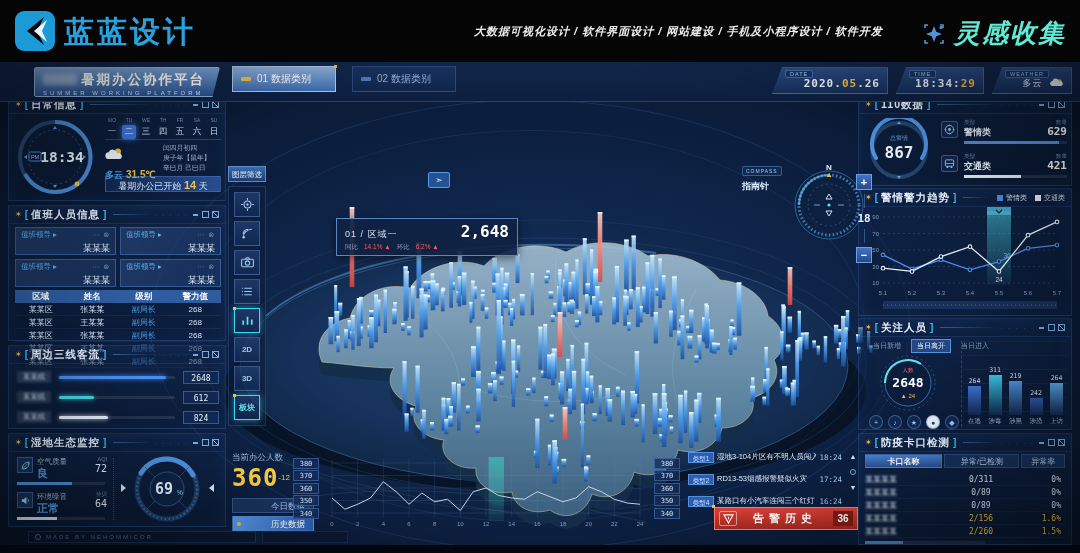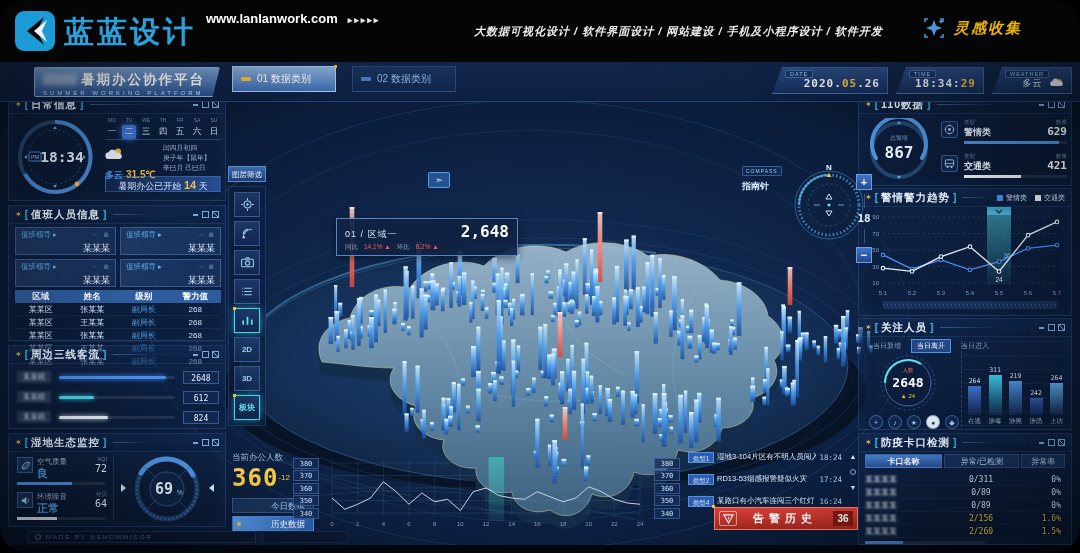"蓝蓝设计" #stage { border-radius: 27px -> none }
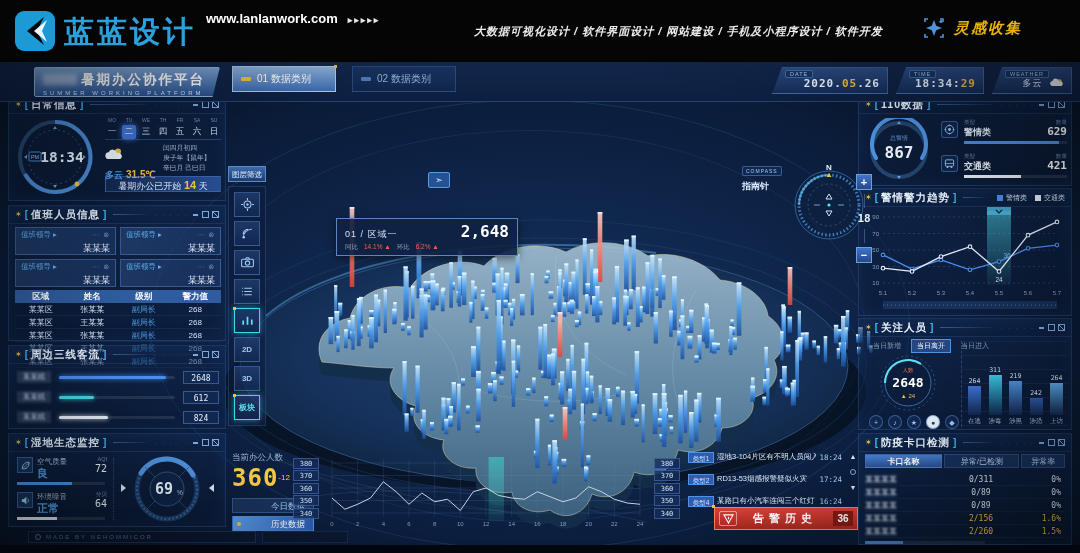"www.lanlanwork.com ▸▸▸▸▸" div.l1 { html: <div><span>www.lanlanwork.com</span><span>▸▸▸▸▸</span></div> -> none }
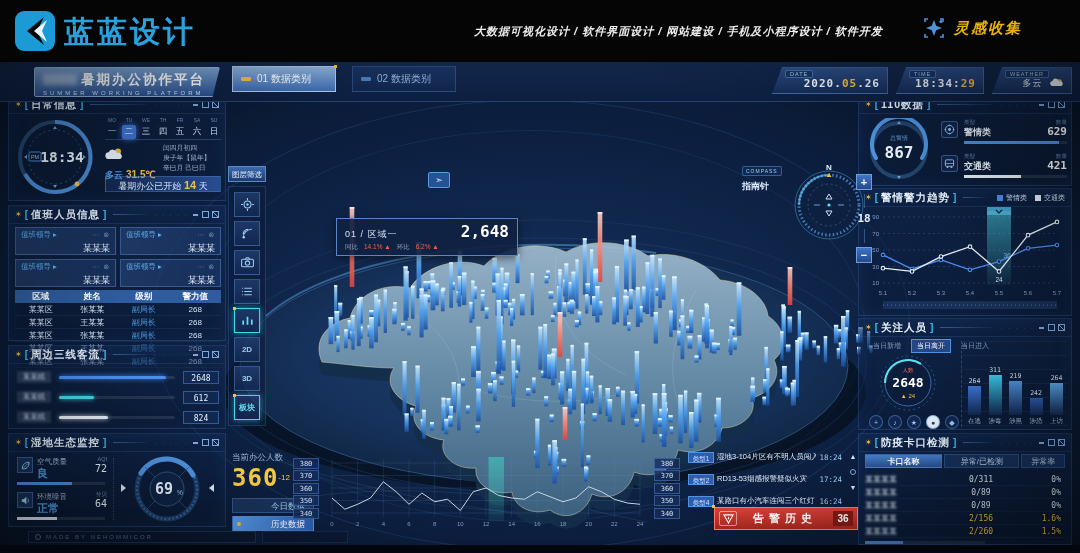"灵感收集" #collect .txt { color: #eab308 -> #5eead4; font-size: 15px -> 26px }
